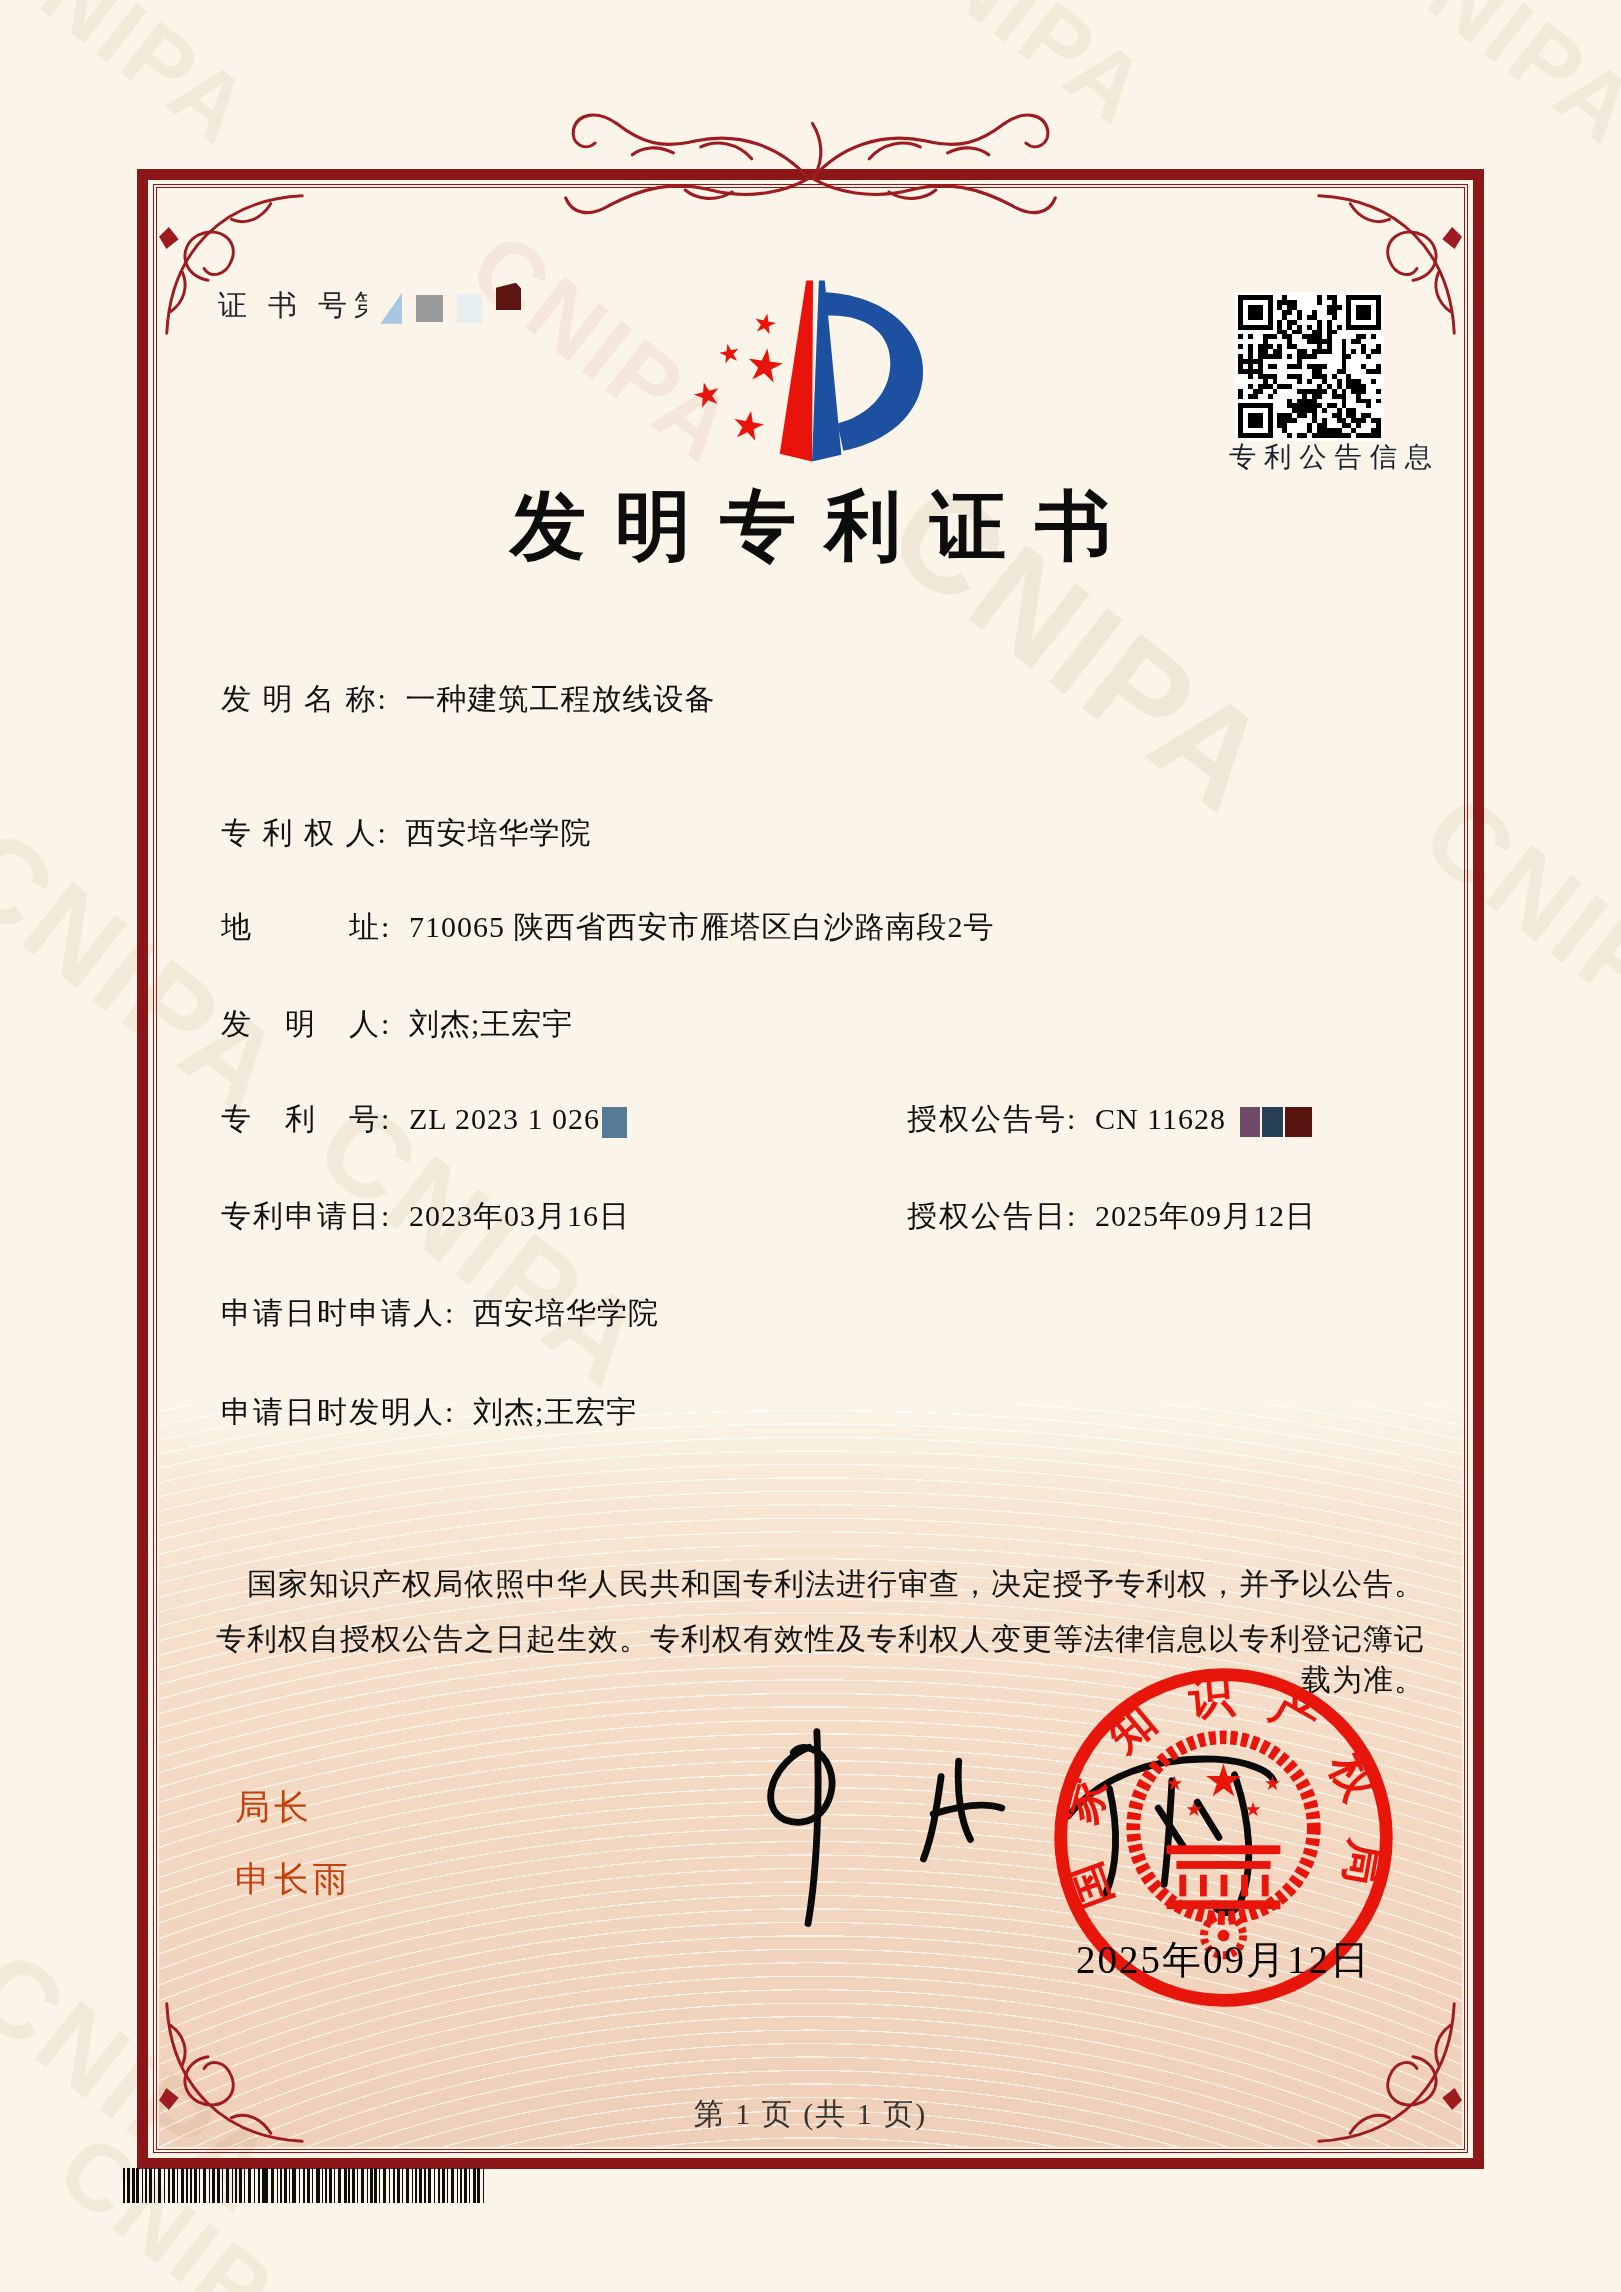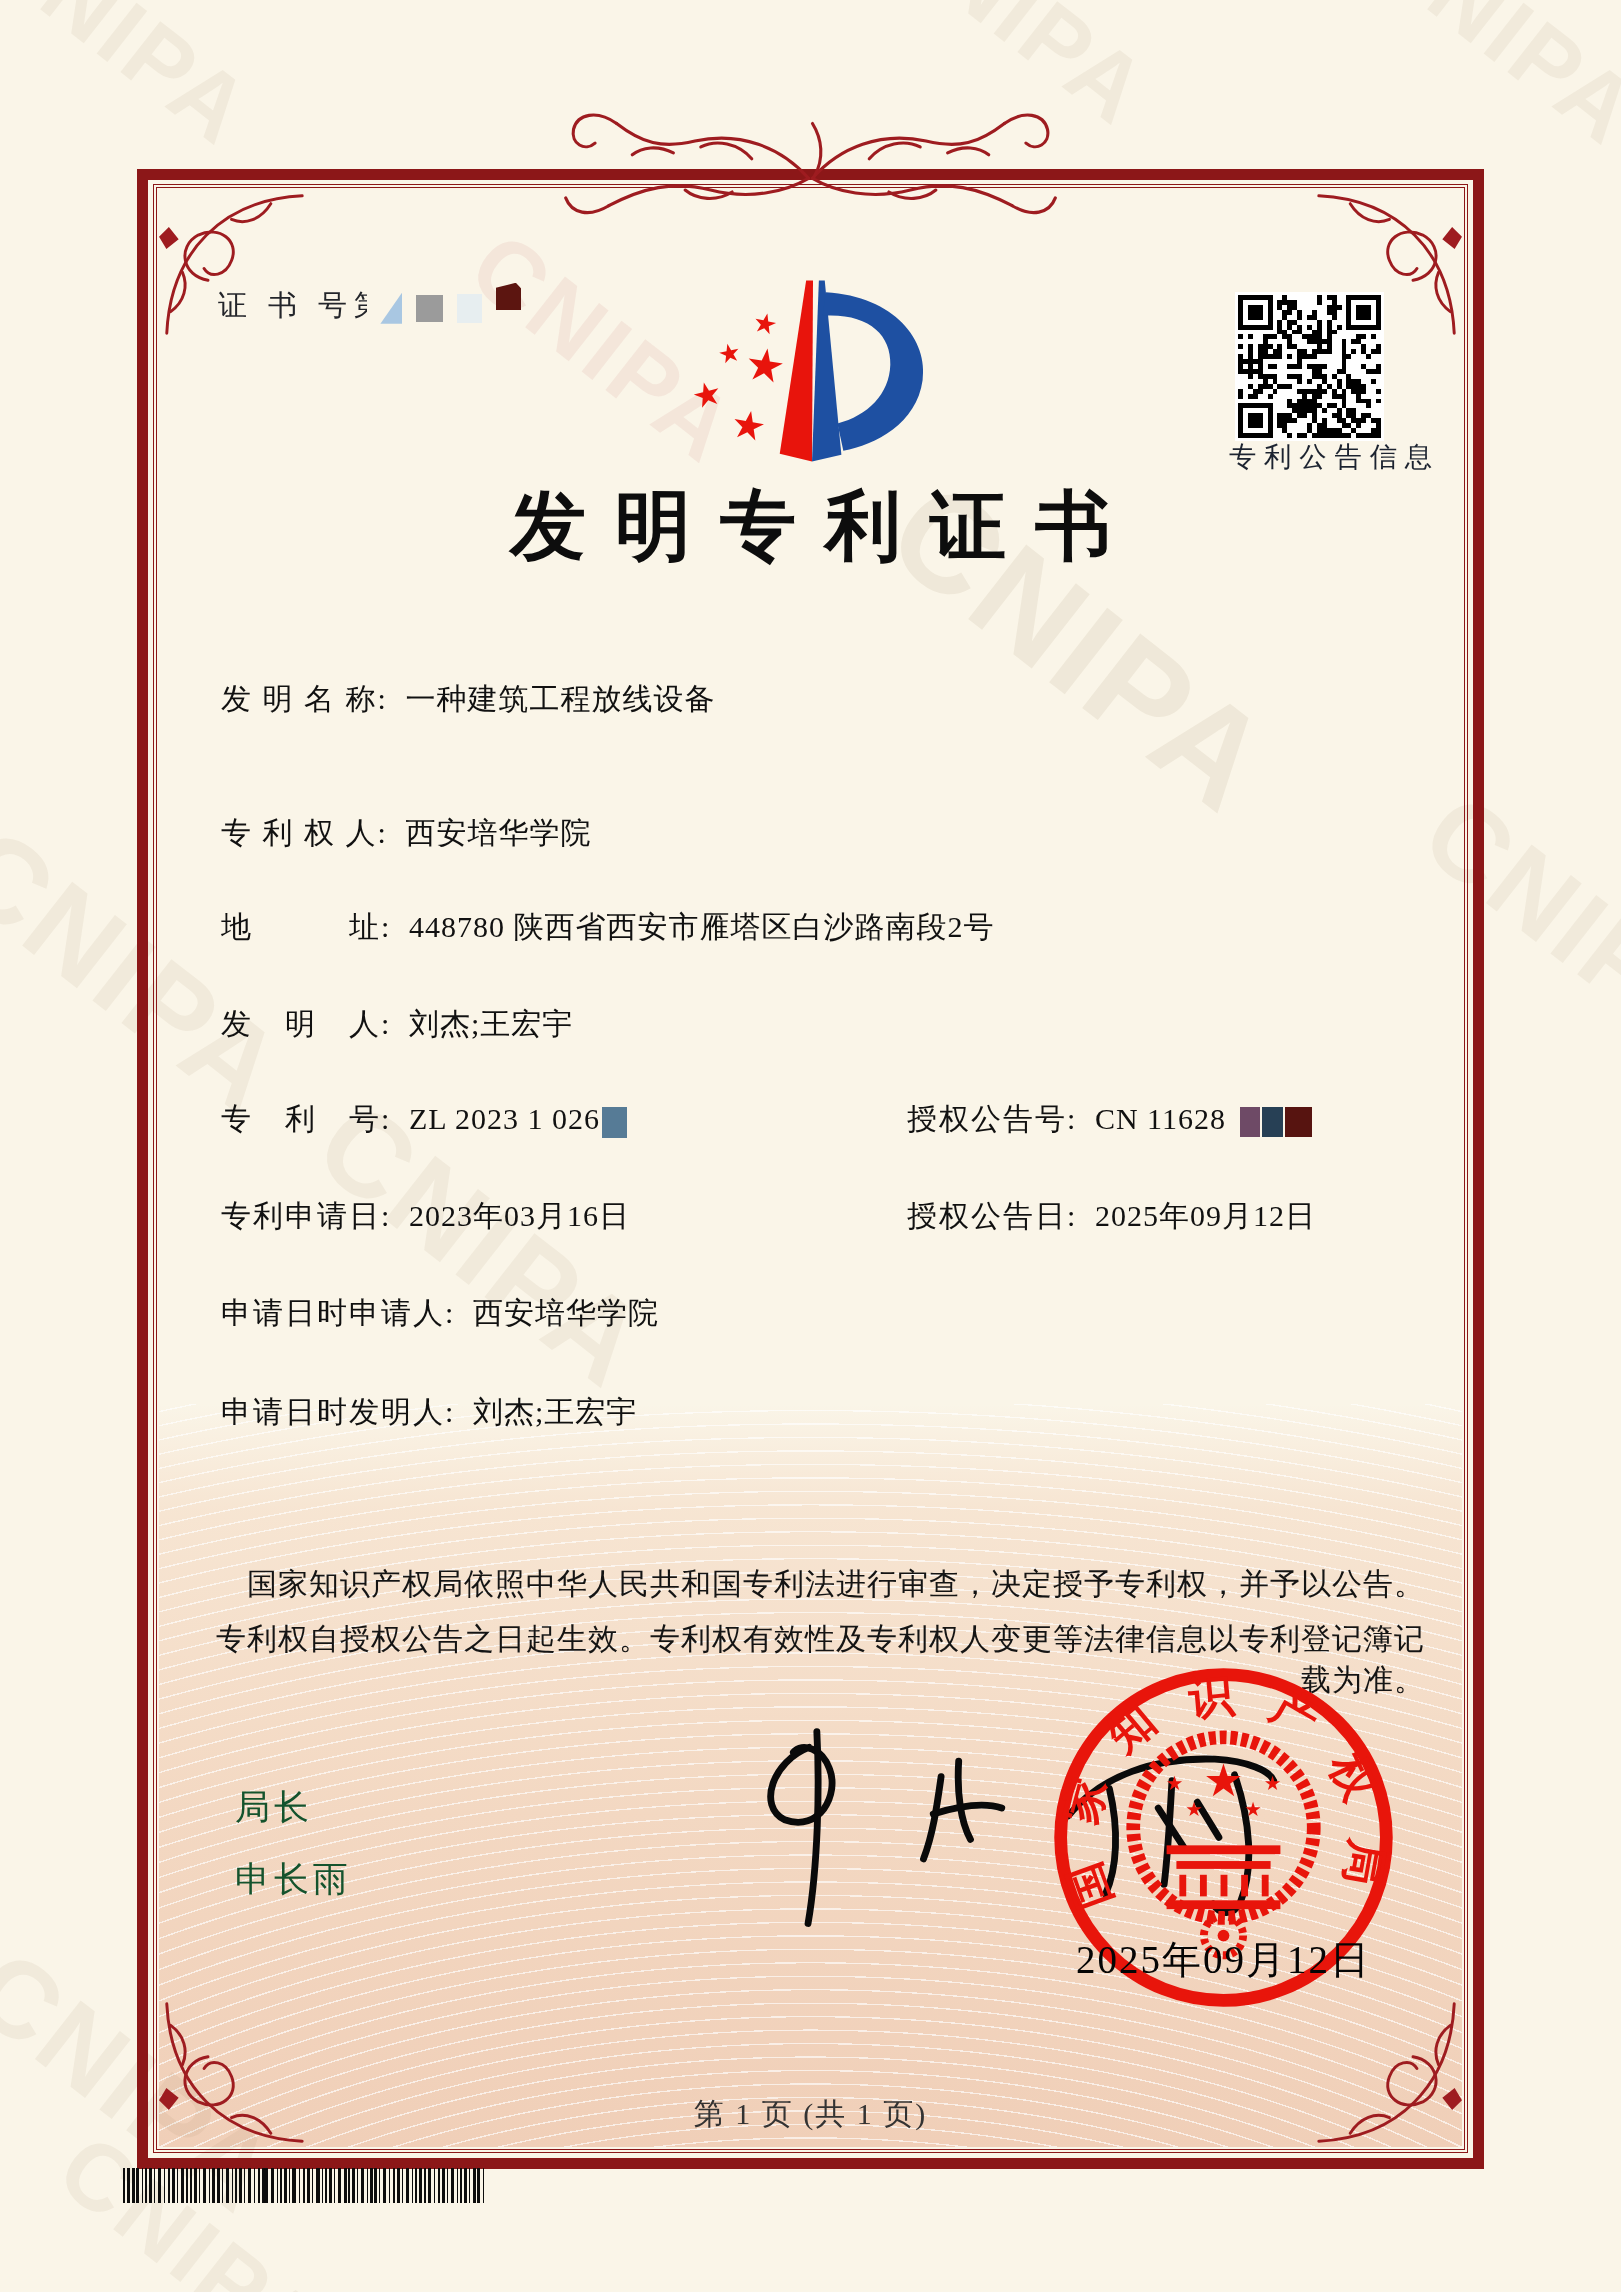"448780 陕西省西安市雁塔区白沙路南段2号" span.val { text: 448780 -> 710065 }
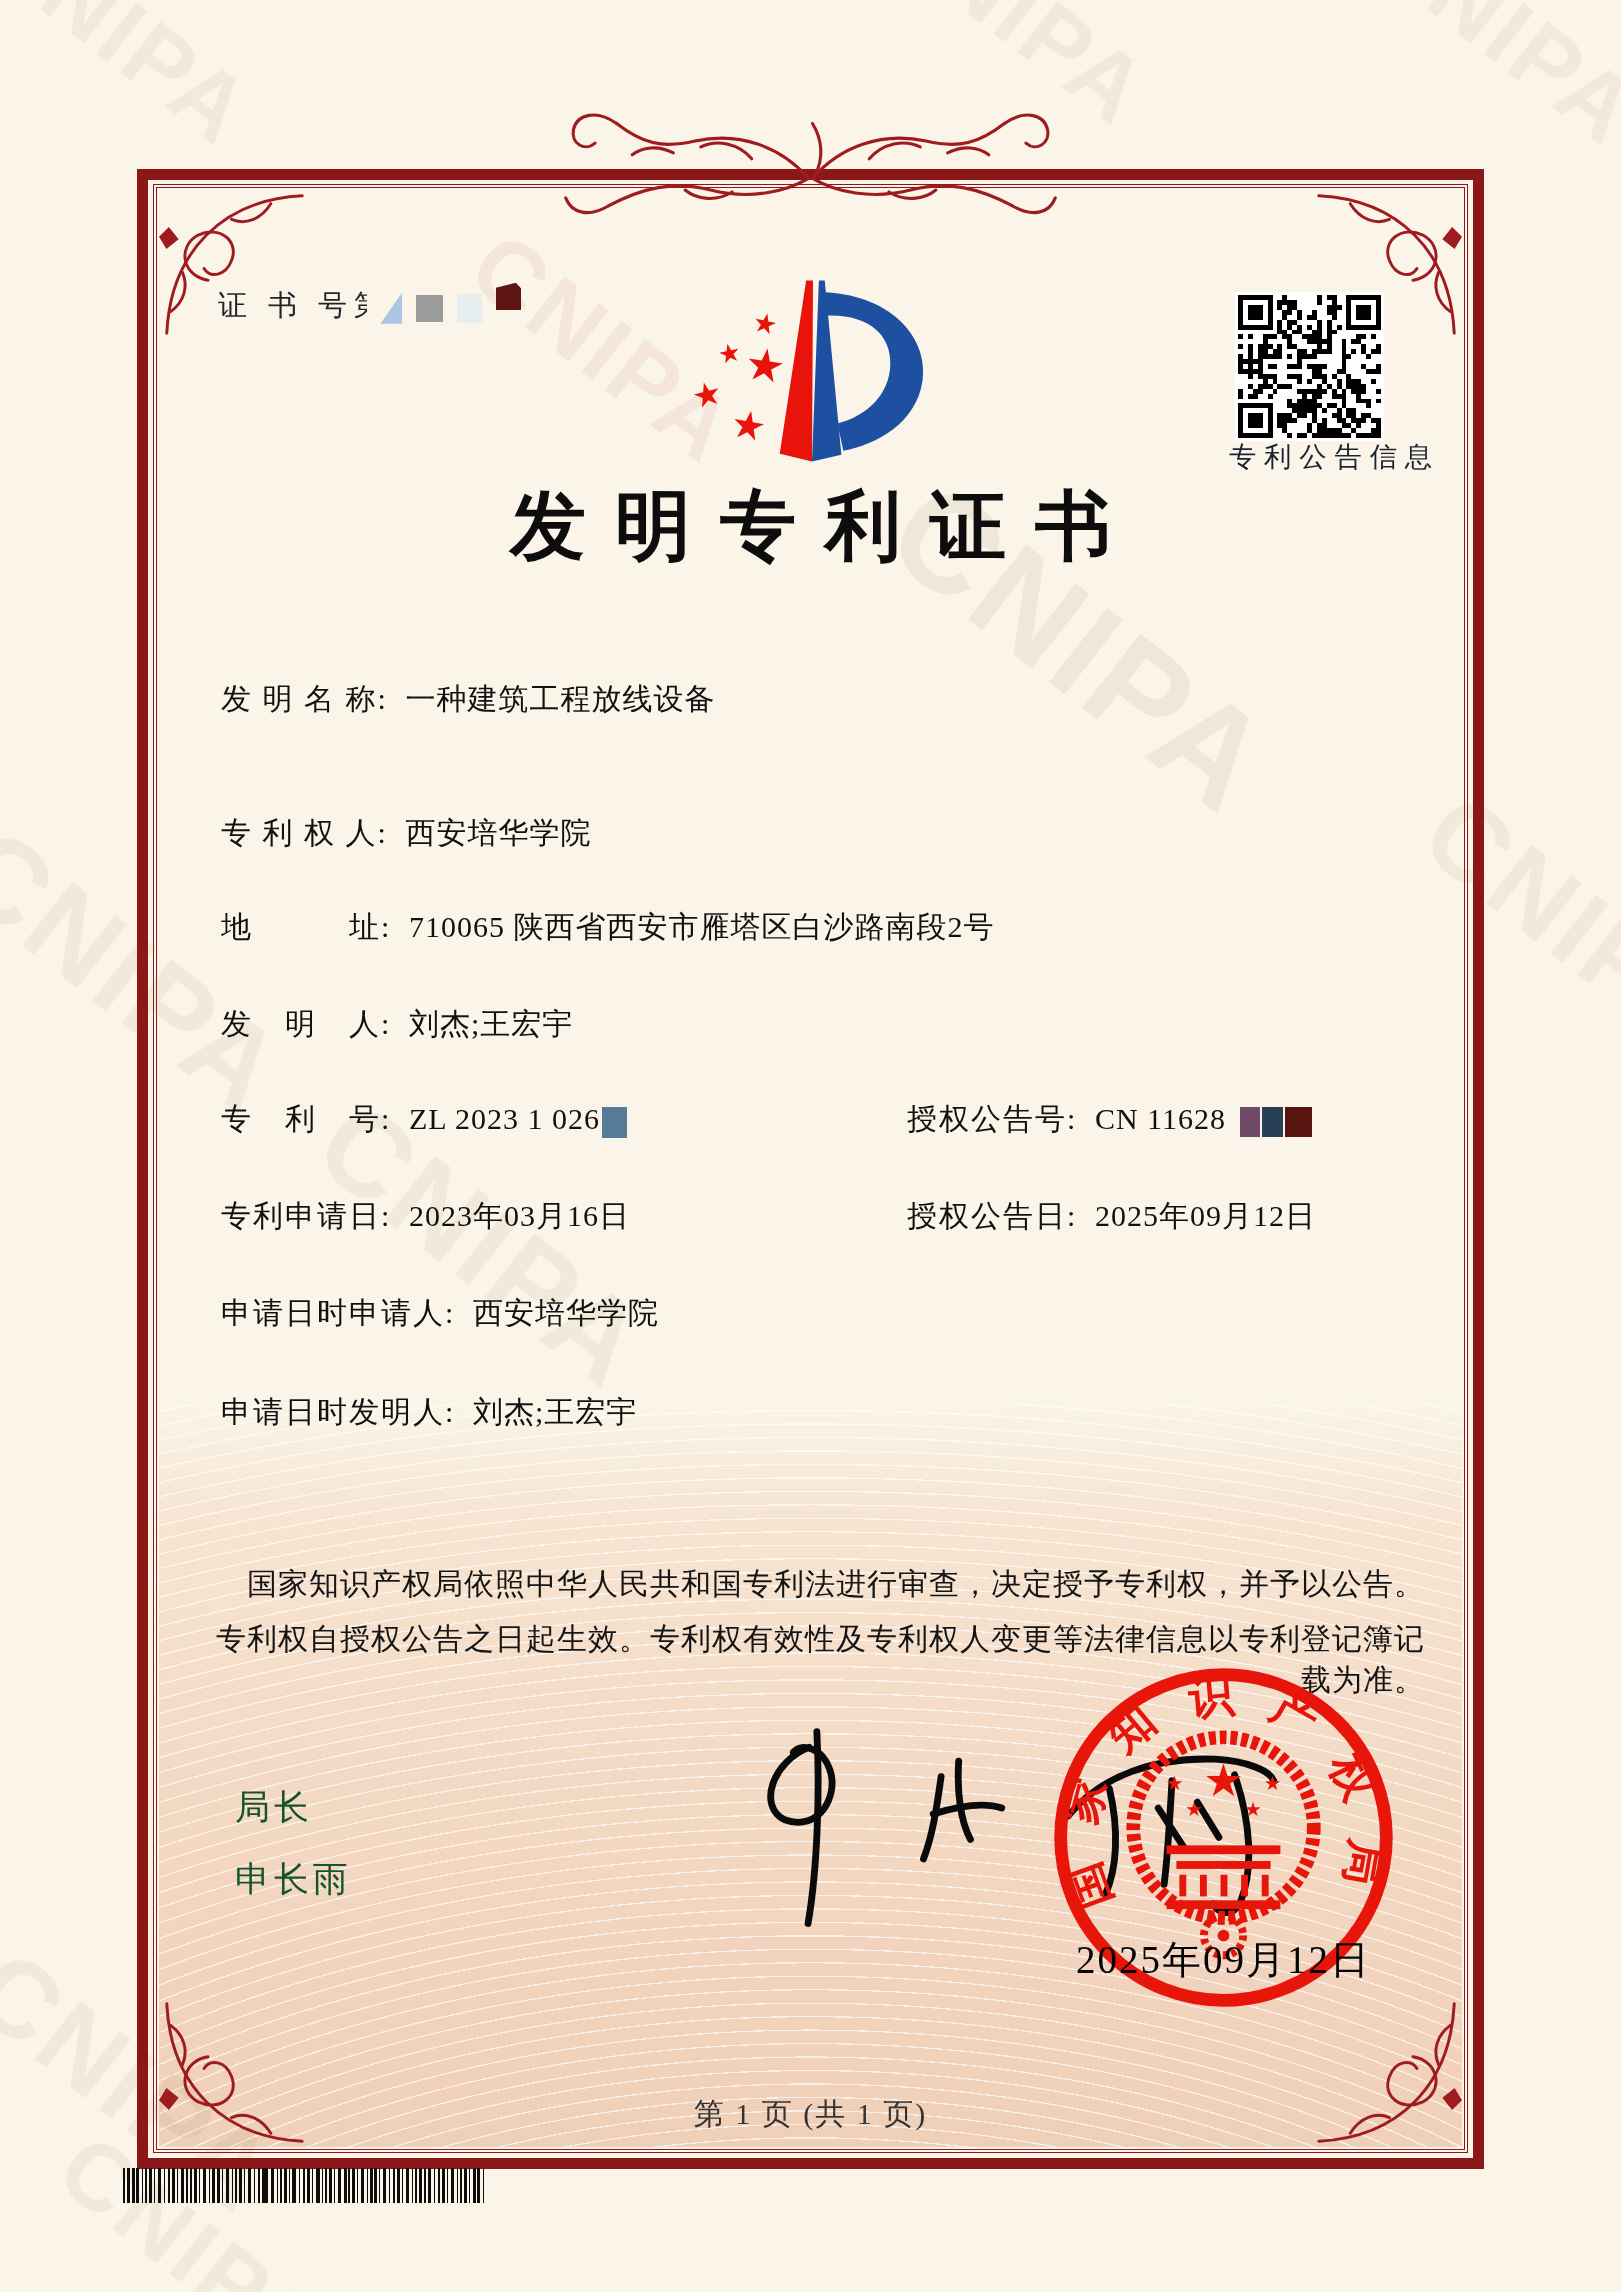"局长" .sig-label { color: #14532d -> #c2410c }
